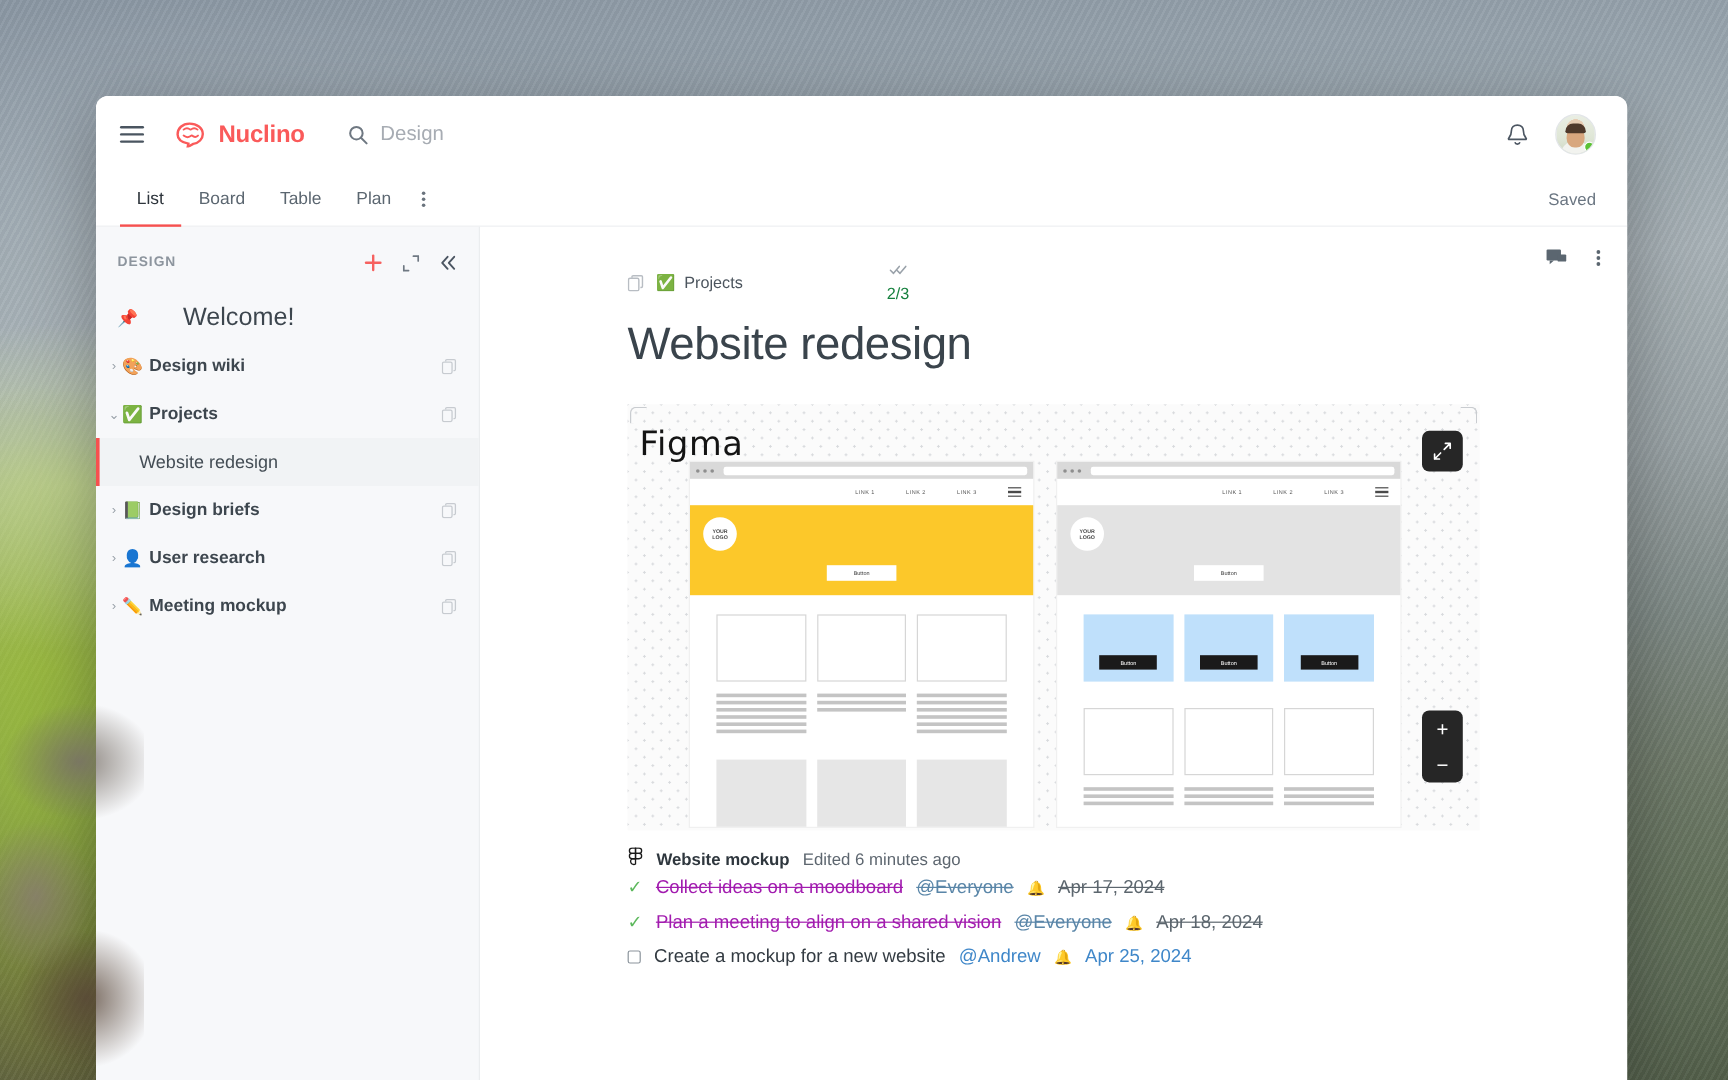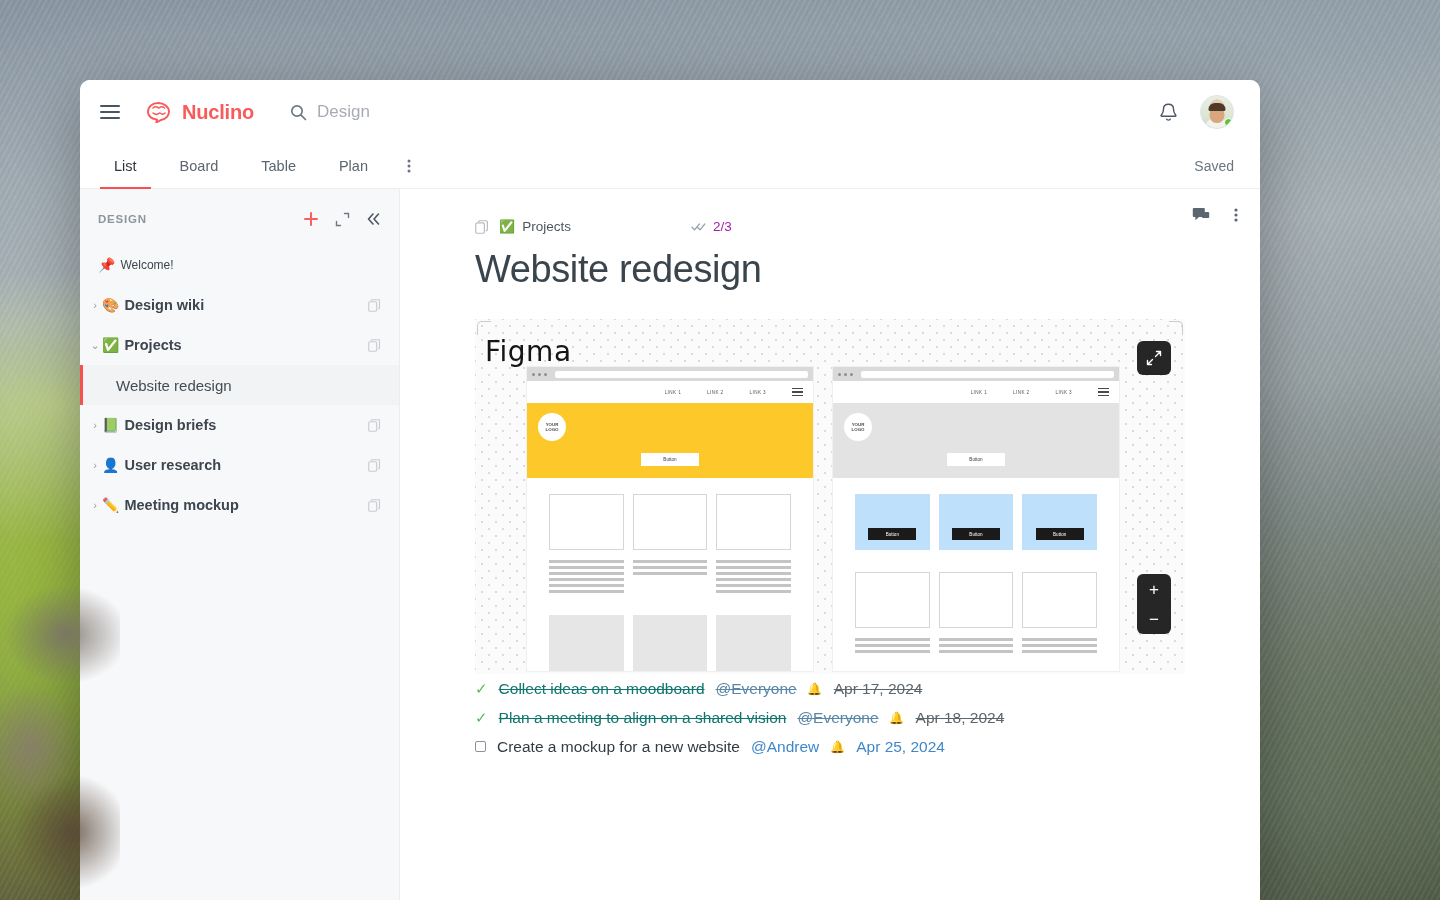"Nuclino" #app-window { width: 1180px -> 1276px }
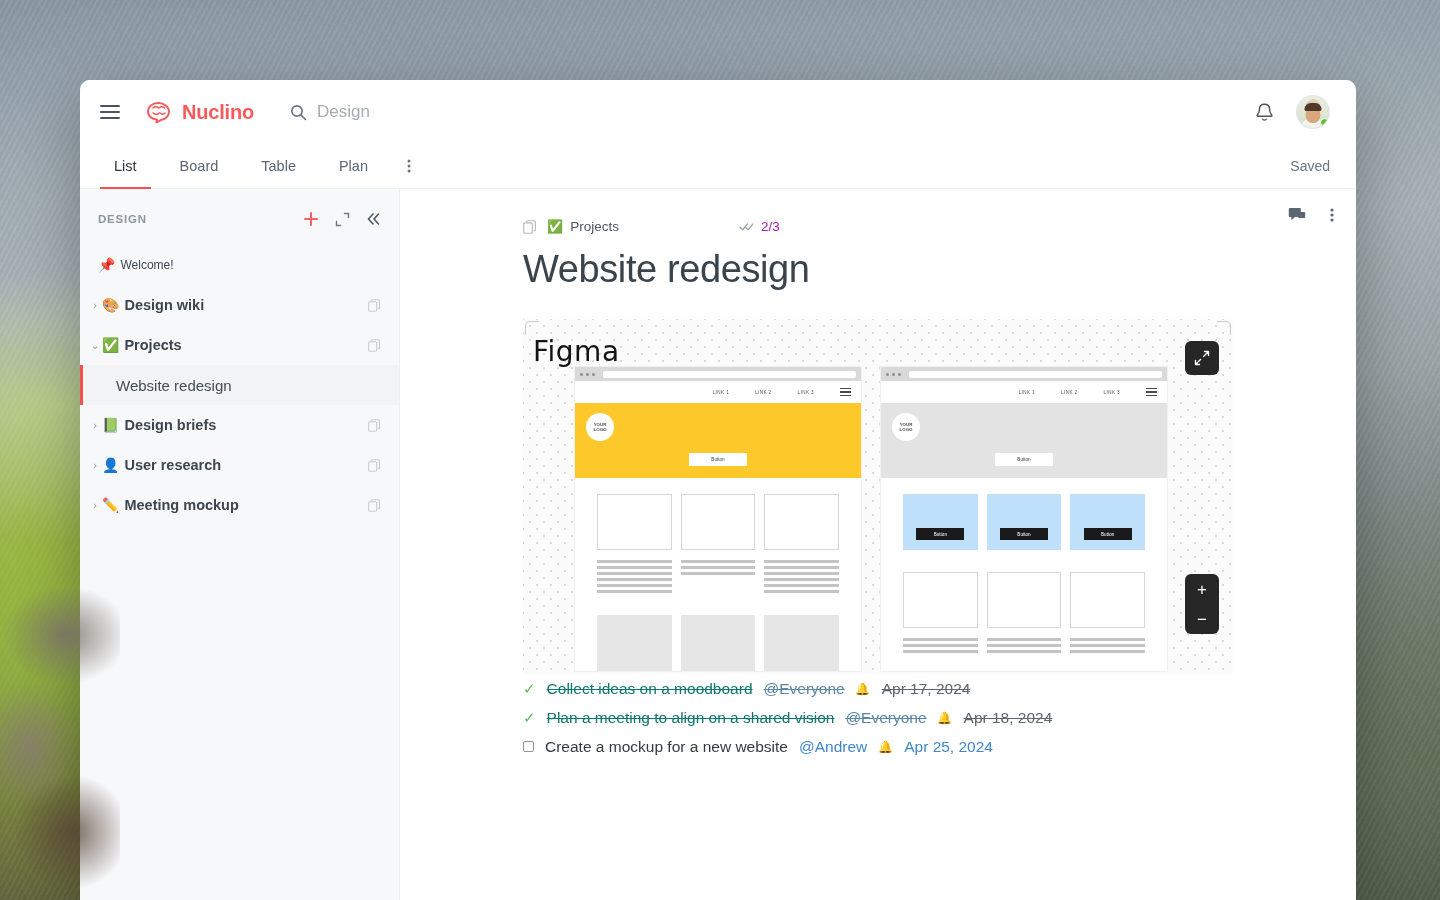"List" .tabs { gap: 15px -> 1px }
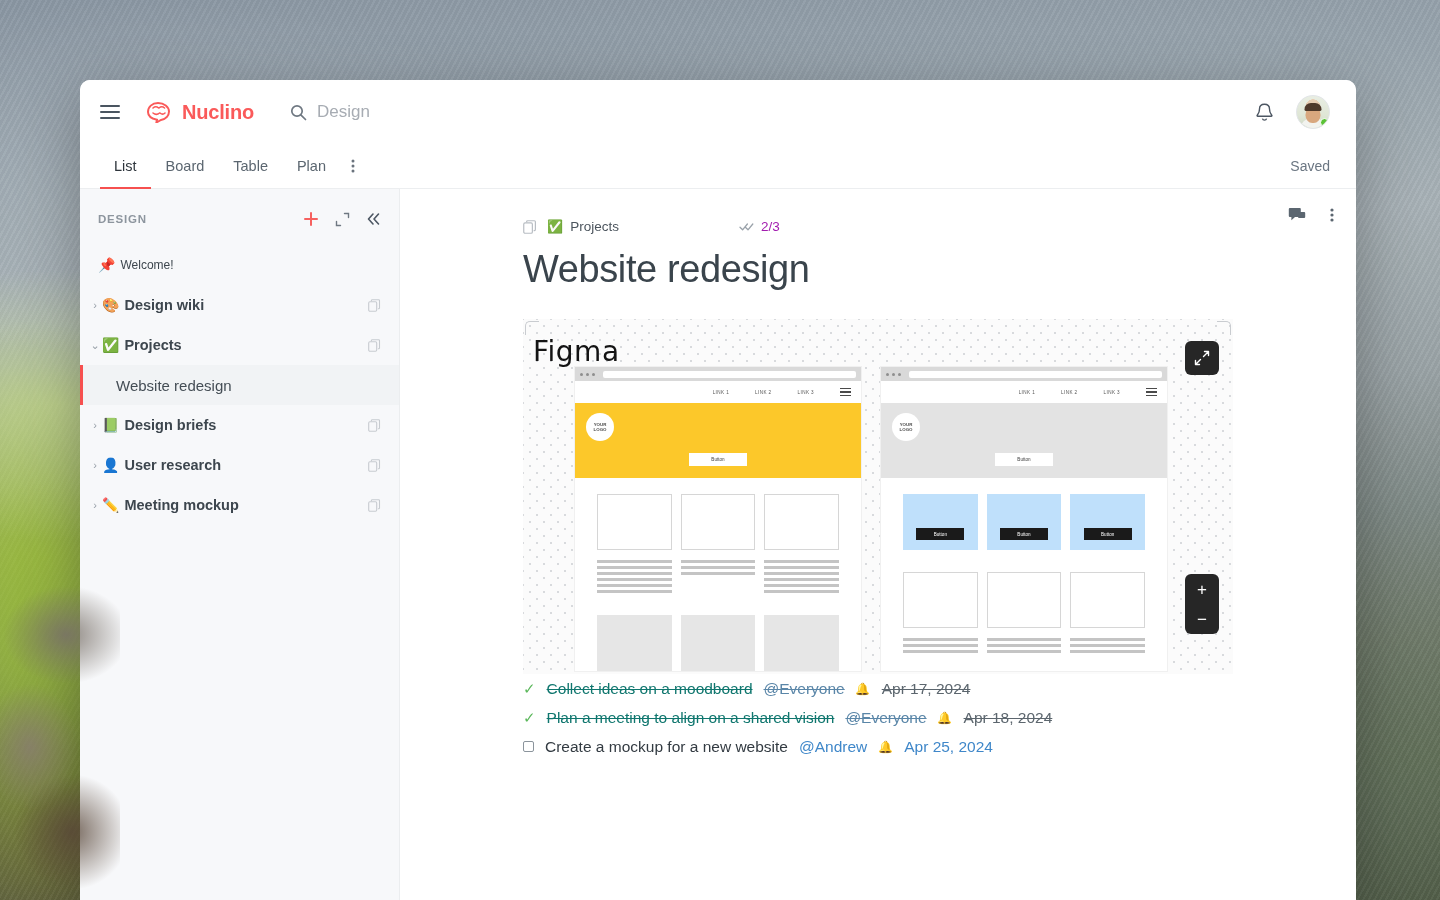"2/3" .meta-progress { color: #a21caf -> #15803d; flex-direction: none -> column }
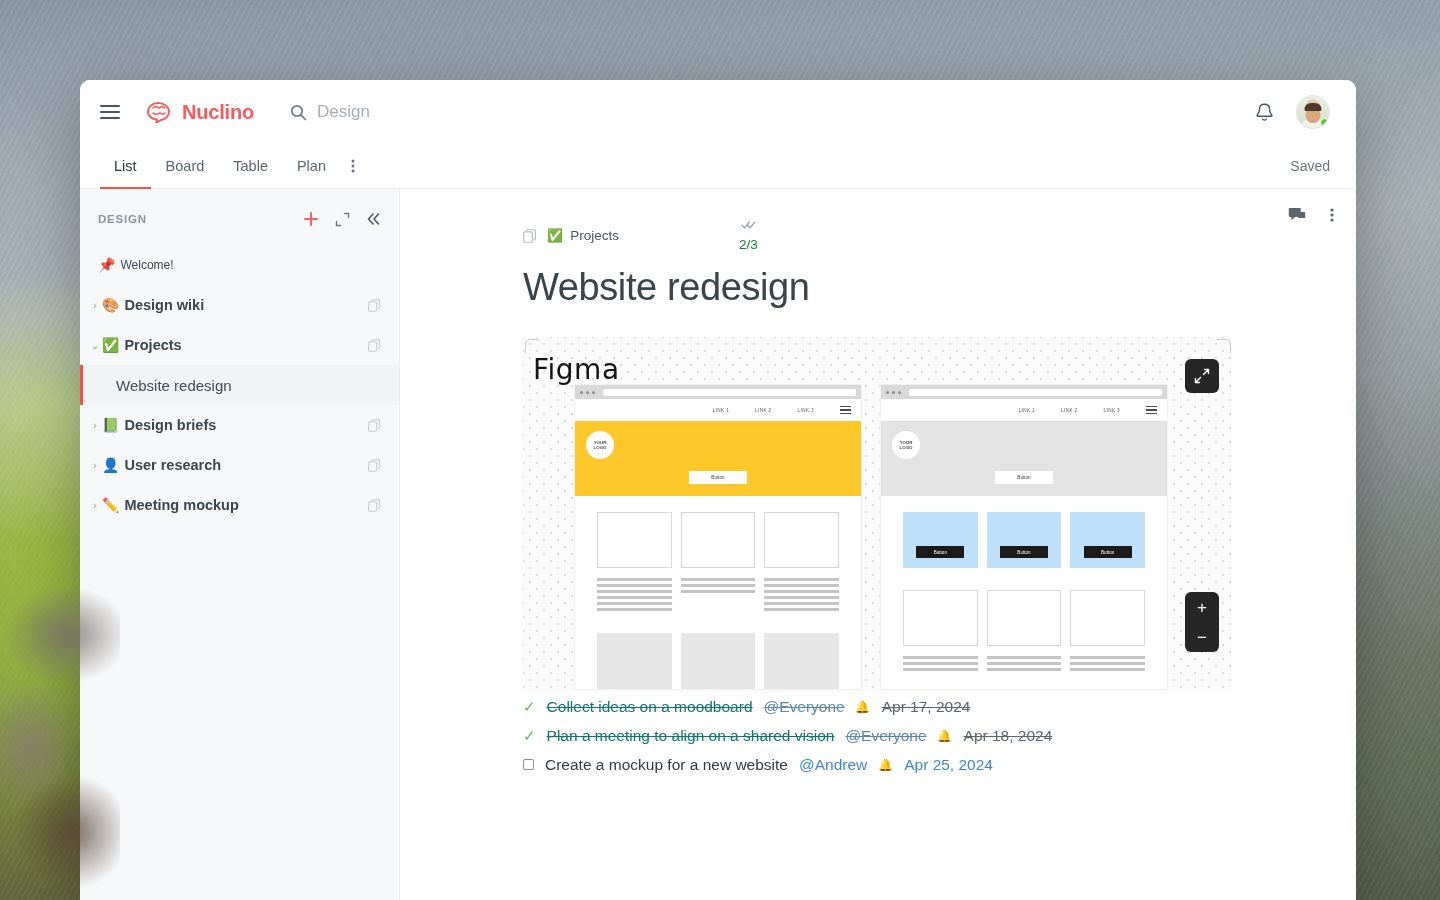"Welcome!" .nav-item.pinned .label { font-size: 12px -> 21px; margin-left: none -> 32px }
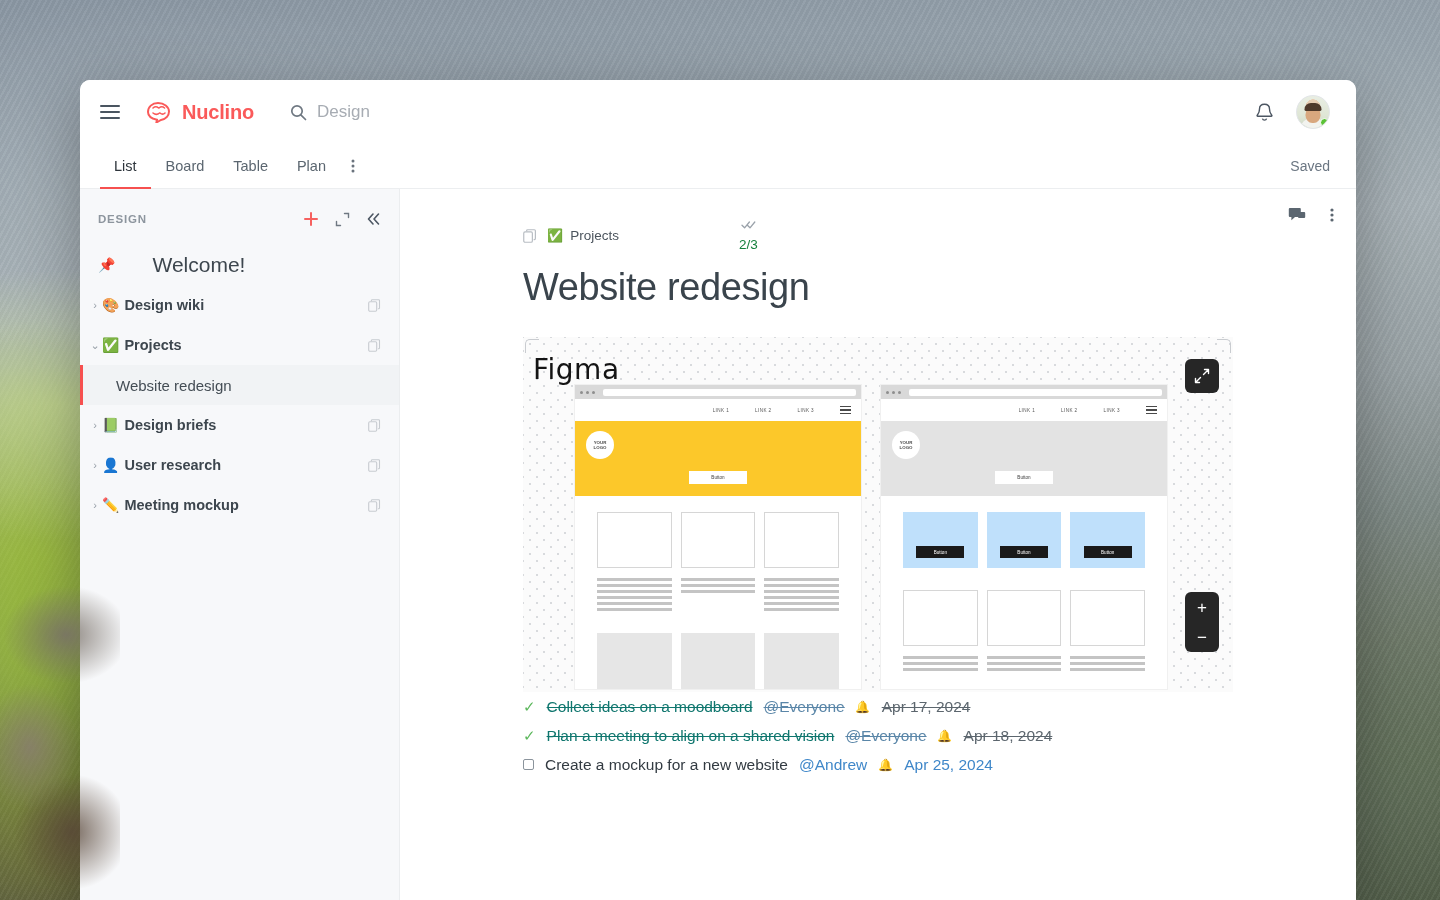"Website mockup" div.embed-caption { html: none -> <div> <span> <svg> <g> <path></path> <path></path> <path></path> <path></path> <path></path> </g> </svg> </span> <span>Website mockup</span> <span>Edited 6 minutes ago</span> </div> }
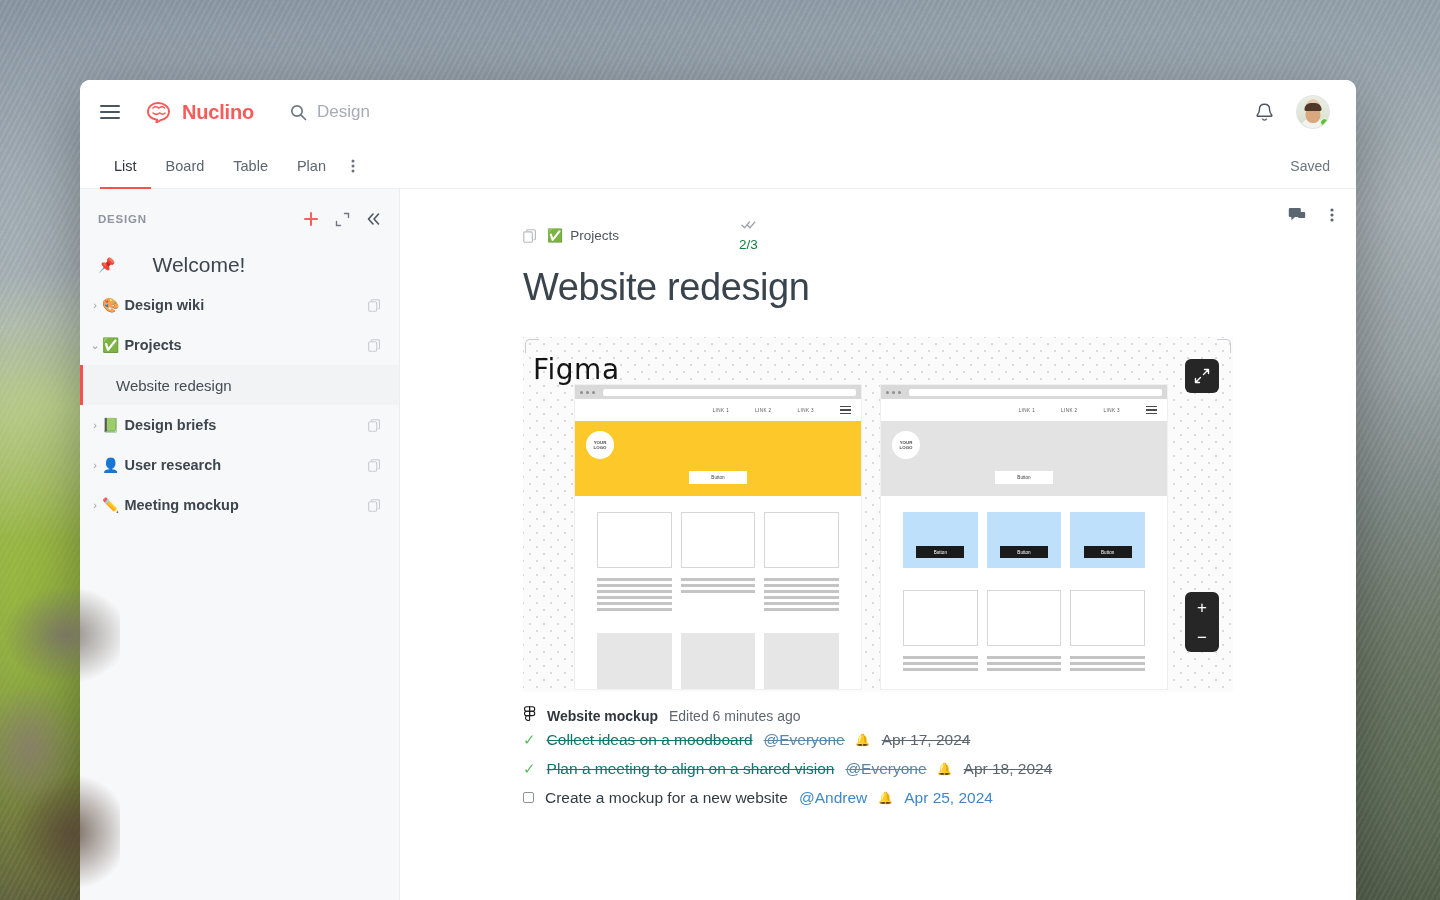"Collect ideas on a moodboard" .task.done .task-text { color: #0f766e -> #a21caf }
